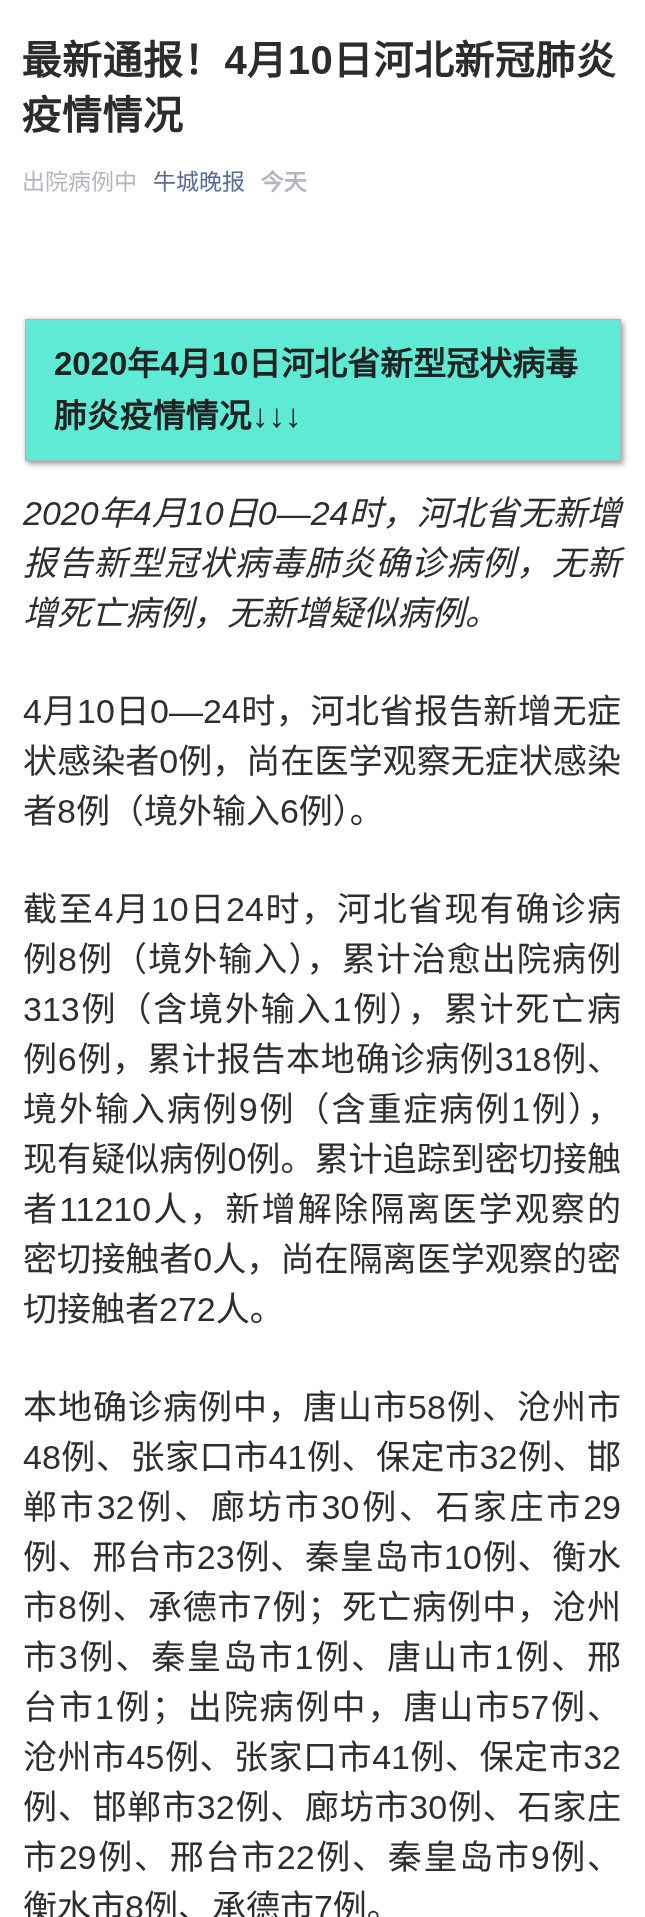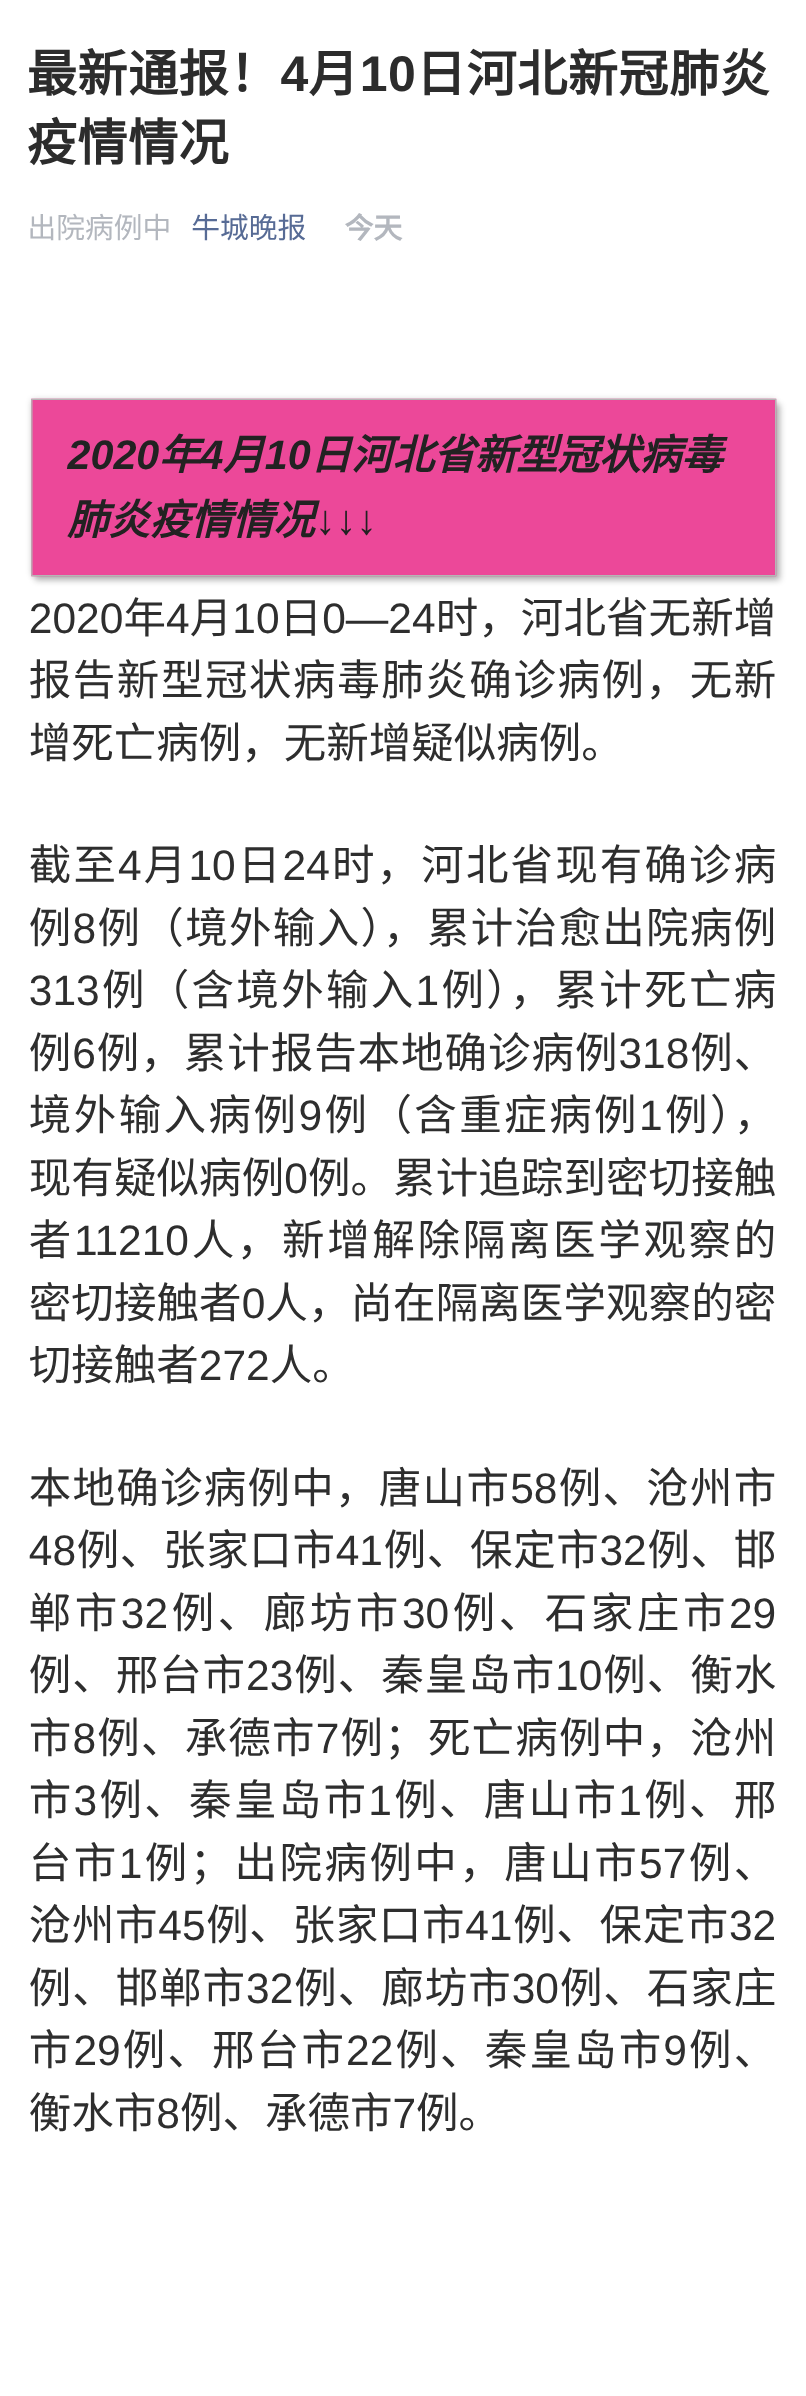"牛城晚报" .byline .account { margin-right: 31px -> 16px }
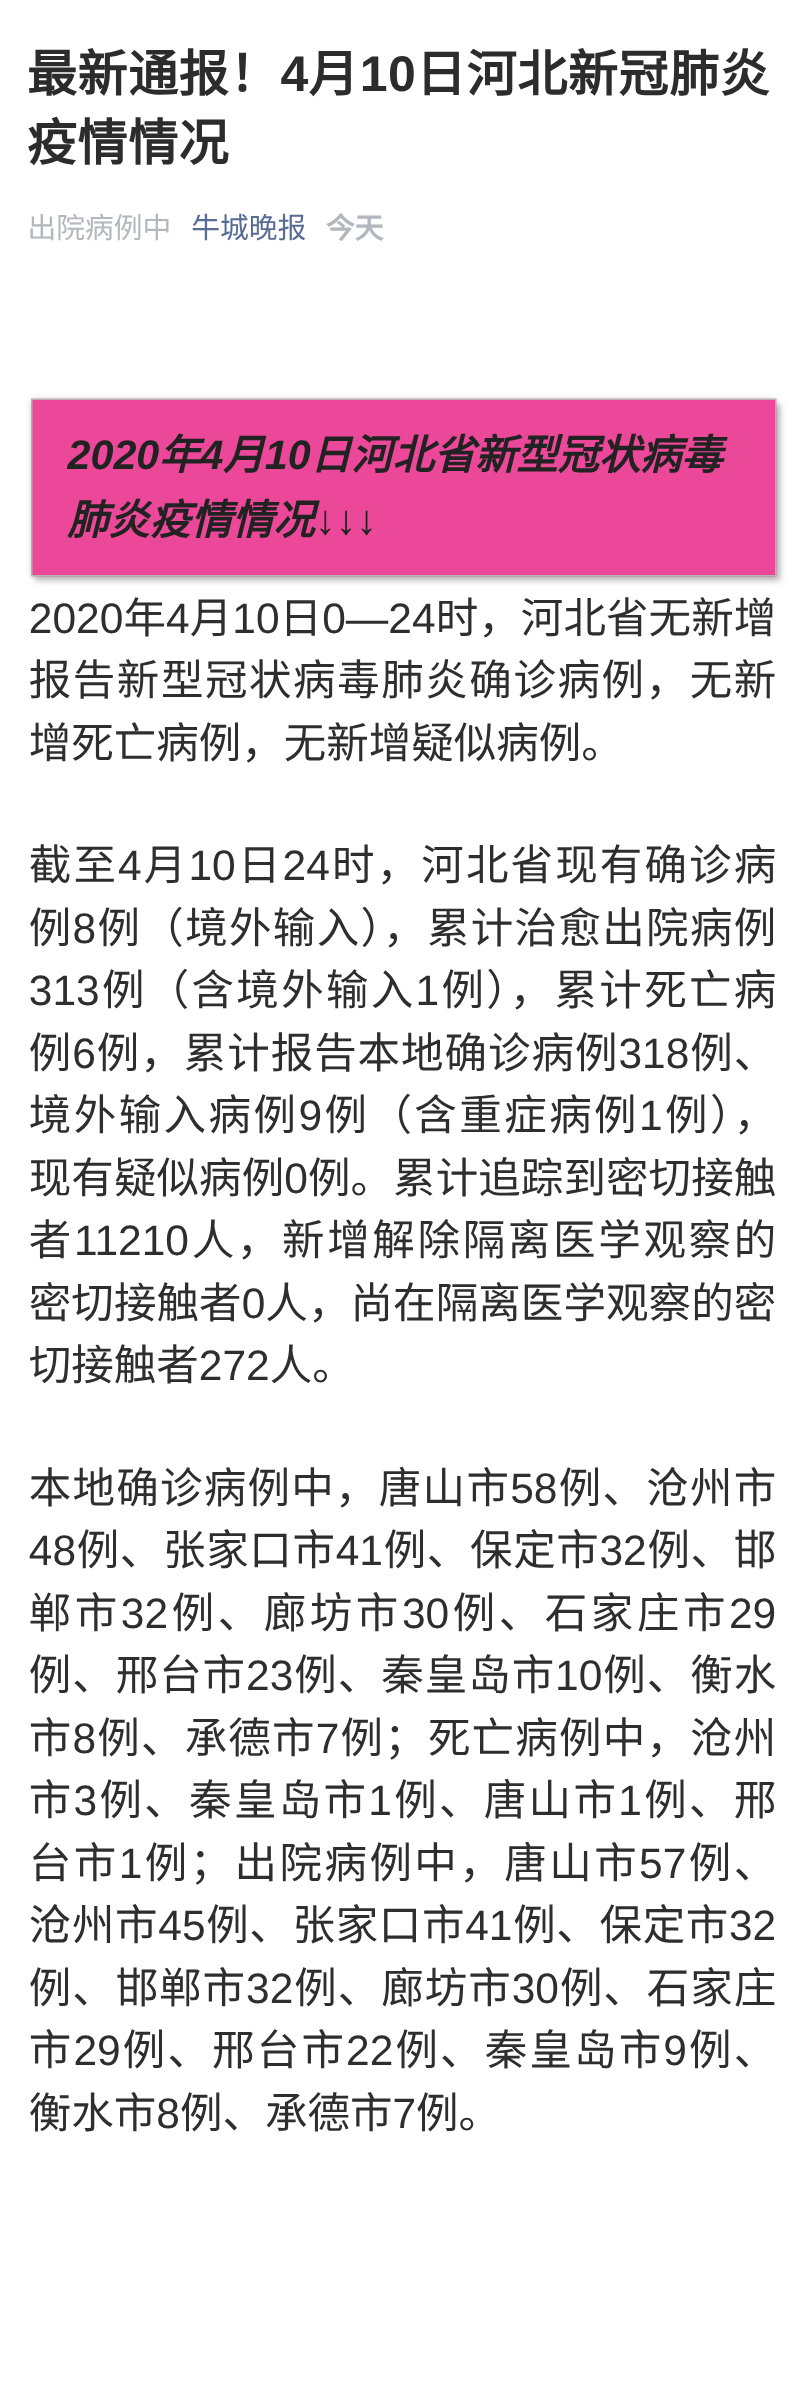"2020年4月10日河北省新型冠状病毒肺炎疫情情况↓↓↓" .notice-box { background: #ec4899 -> #5eead4; font-style: italic -> none }
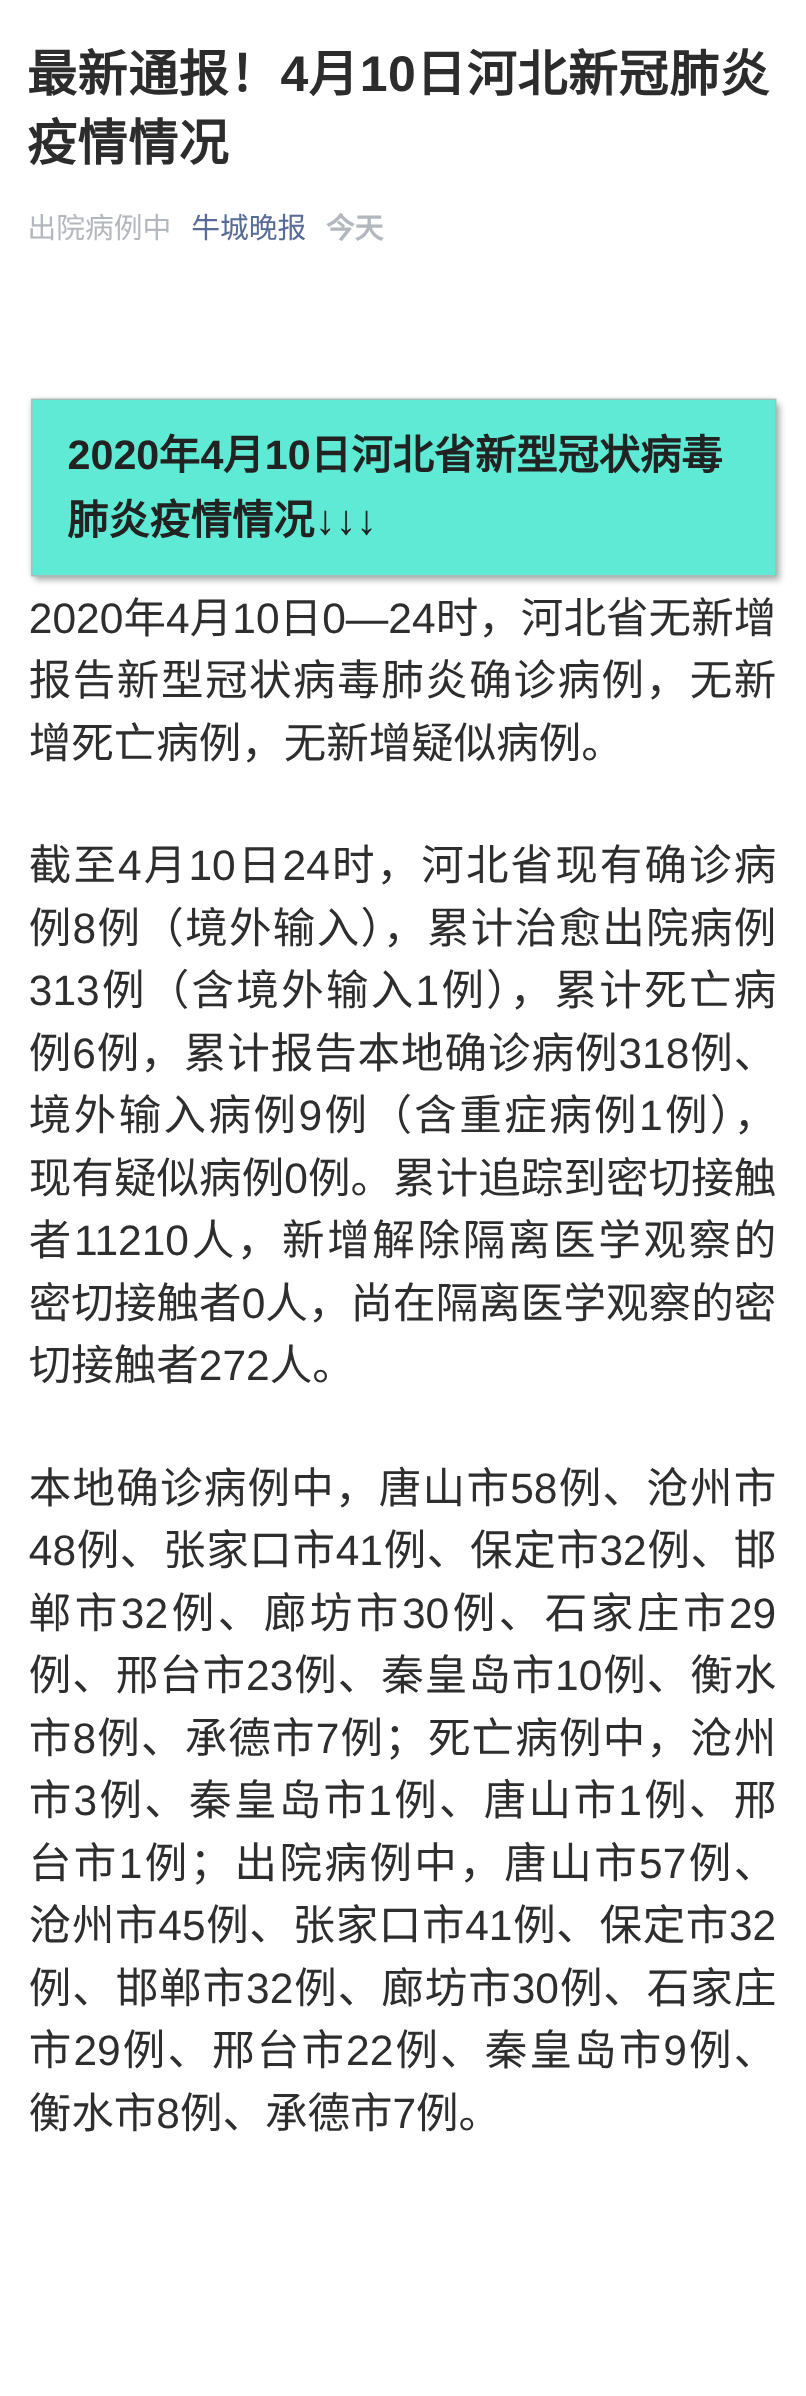"2020年4月10日0—24时，河北省无新增报告新型冠状病毒肺炎确诊病例，无新增" .body-paragraph.first { font-style: none -> italic; margin-top: 9px -> 27px }
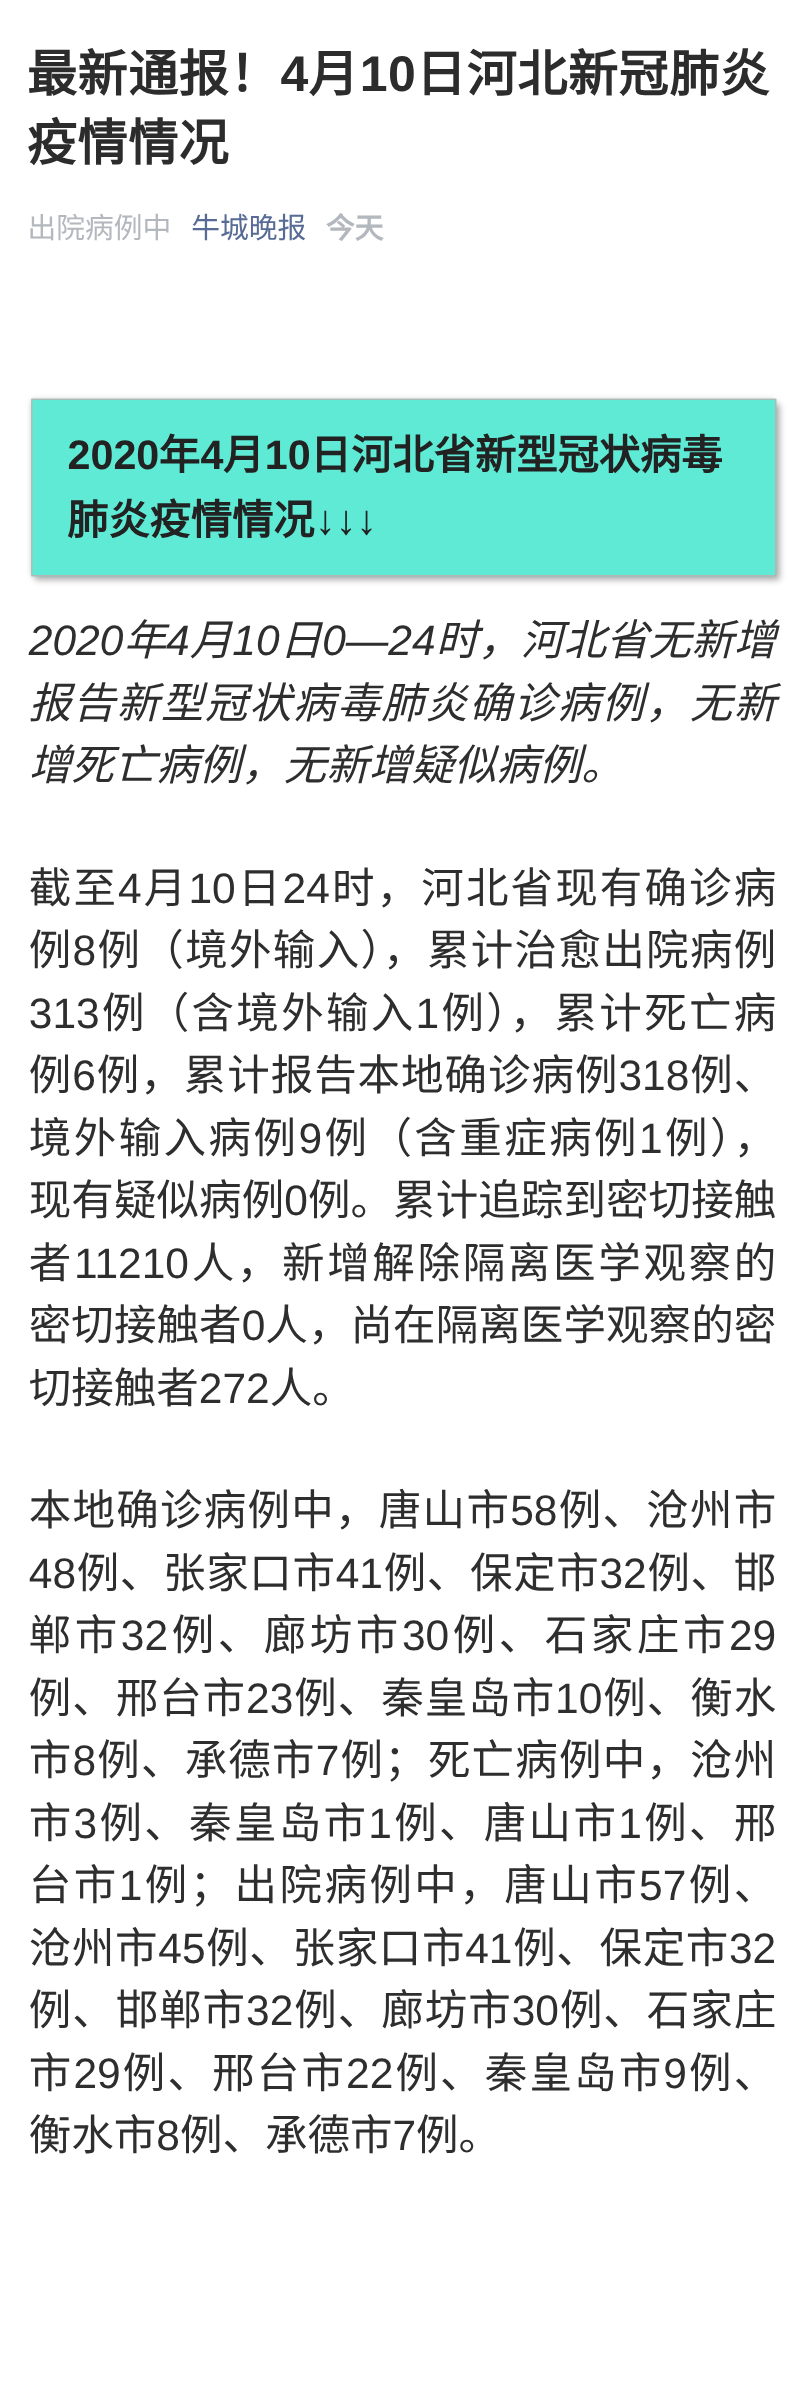"4月10日0—24时，河北省报告新增无症状感染者0例，尚在医学观察无症状感染者8" p.body-paragraph { html: none -> <p>4月10日0—24时，河北省报告新增无症状感染者0例，尚在医学观察无症状感染者8例（境外输入6例）。</p> }
